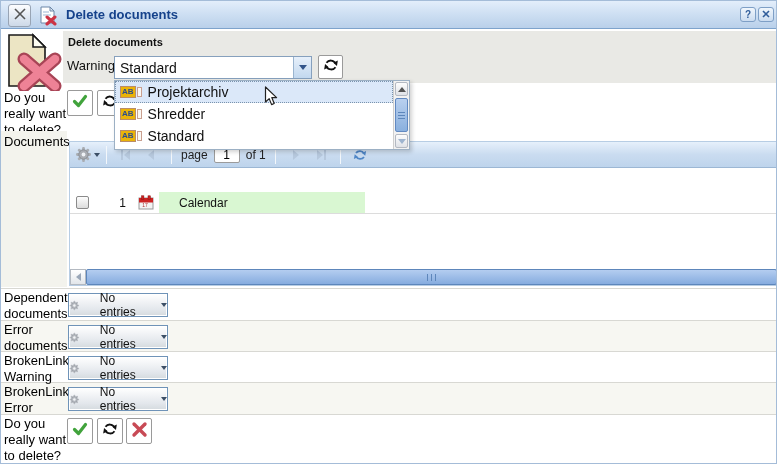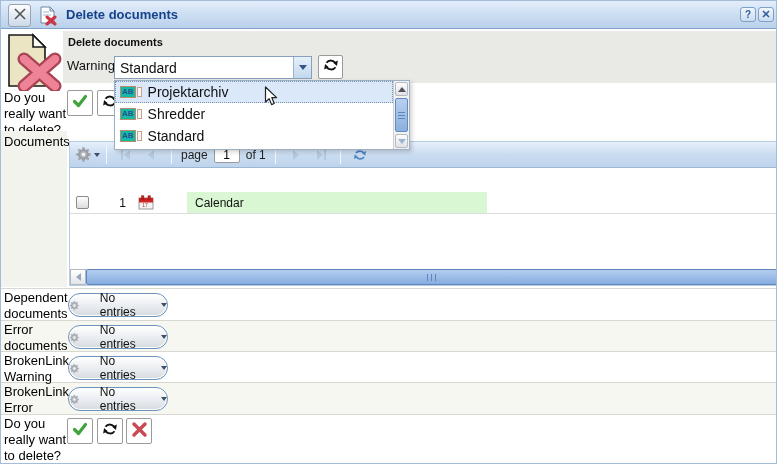"AB" .ab { background: #14b8a6 -> #eab308 }
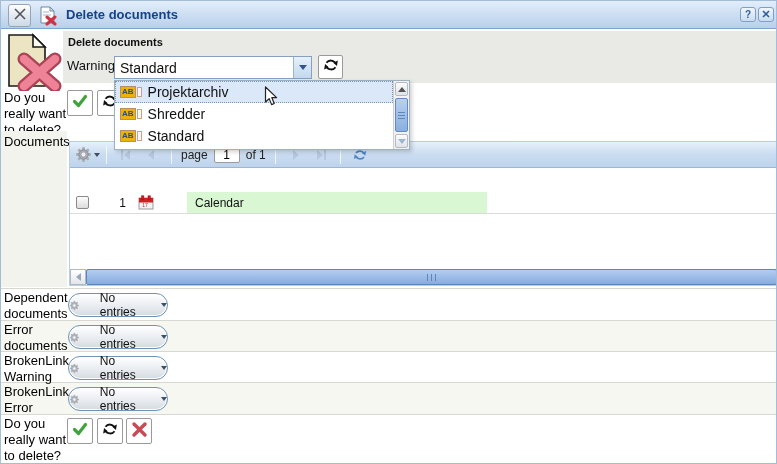"Calendar" div.rcell { margin-left: 28px -> none; padding-left: 8px -> 20px; width: 300px -> 206px }
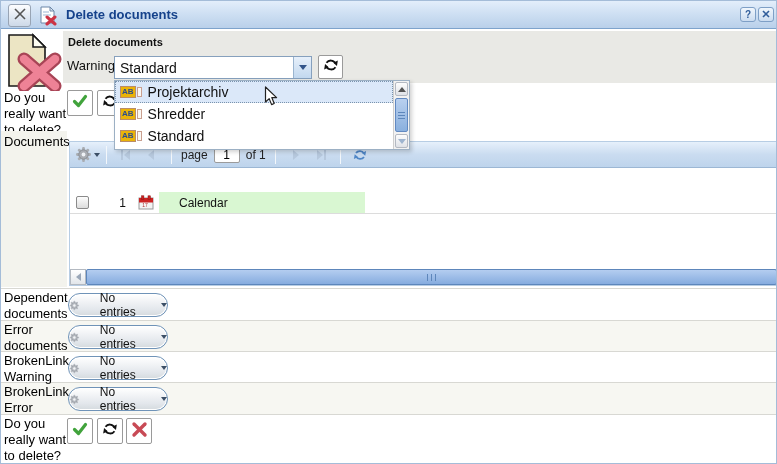"No entries" .noentries { border-radius: 12px -> 0 }
